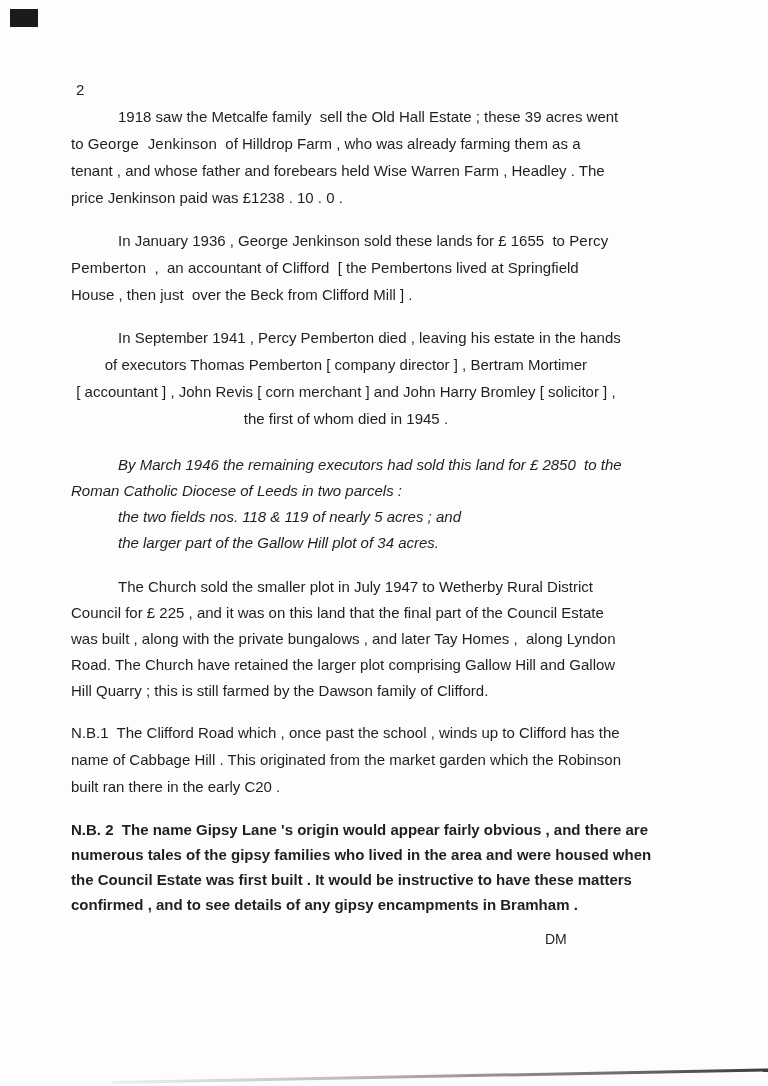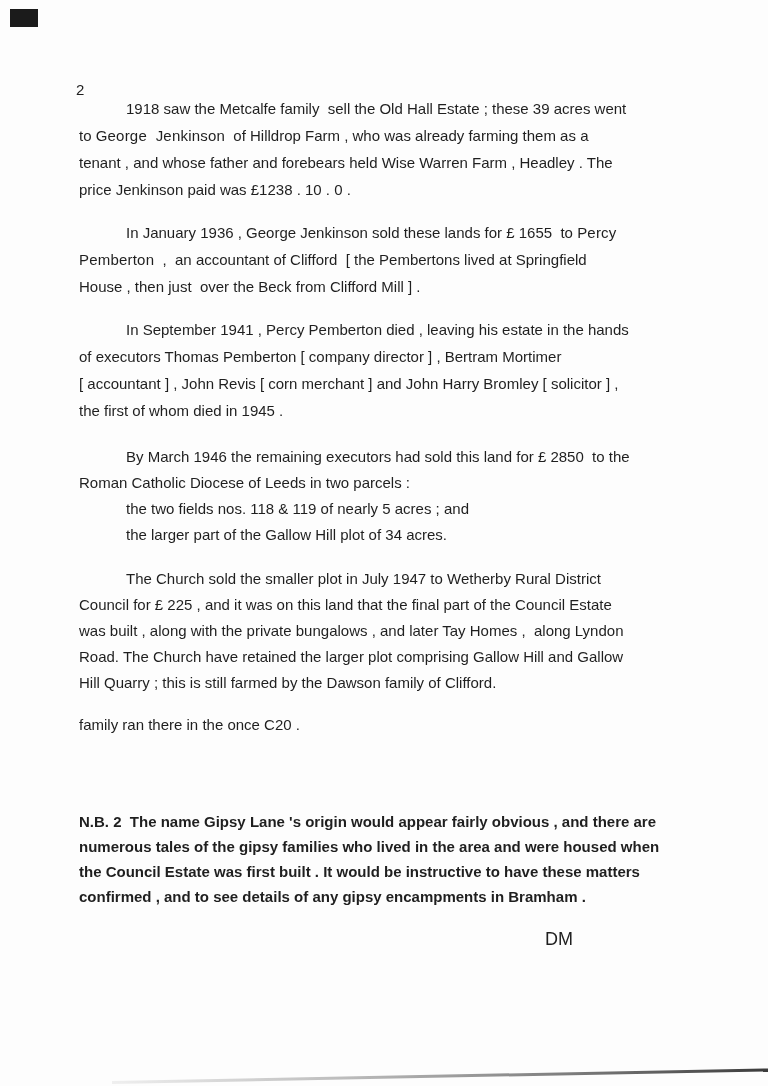"1918 saw the Metcalfe family" .para { left: 79px -> 71px; margin-top: none -> 8px }
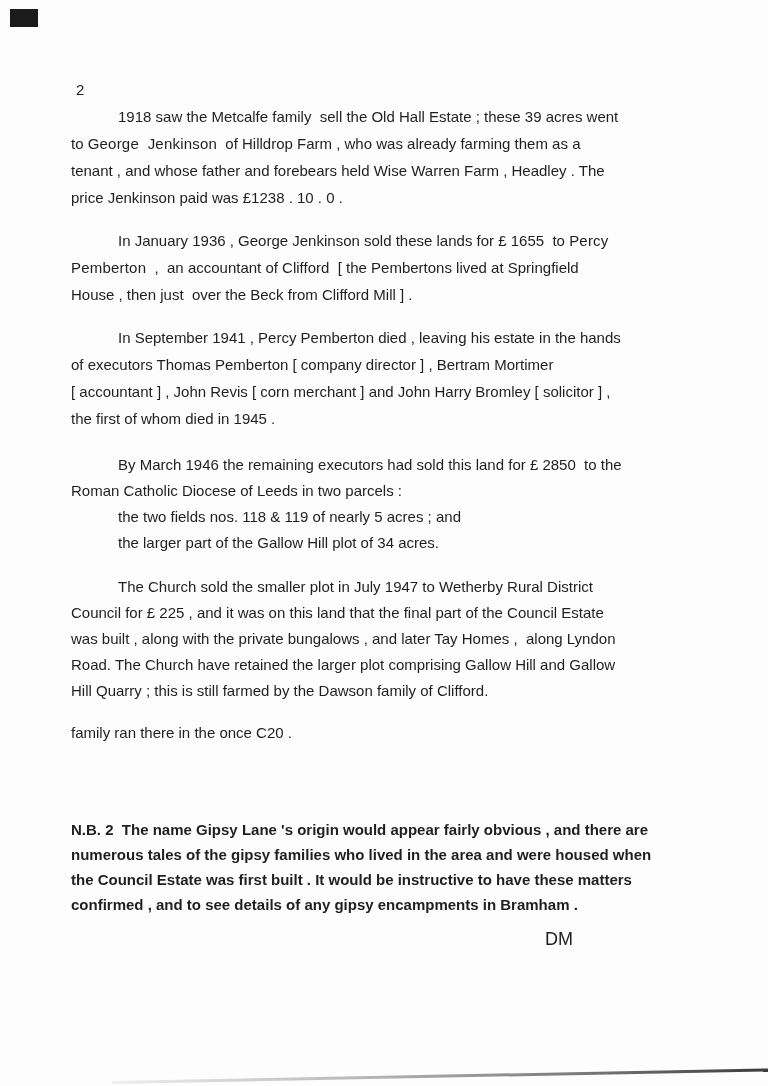"In September 1941 , Percy" .p2 { text-align: none -> center }
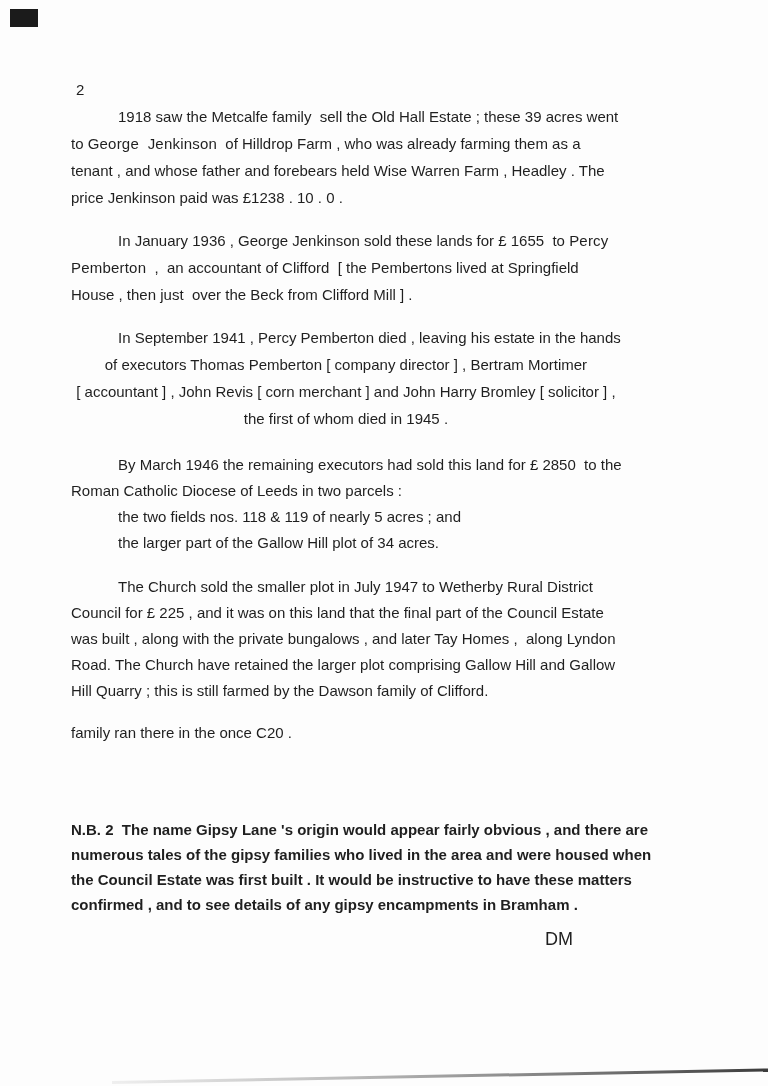"By March 1946 the remaining" .p3 { font-style: none -> italic }
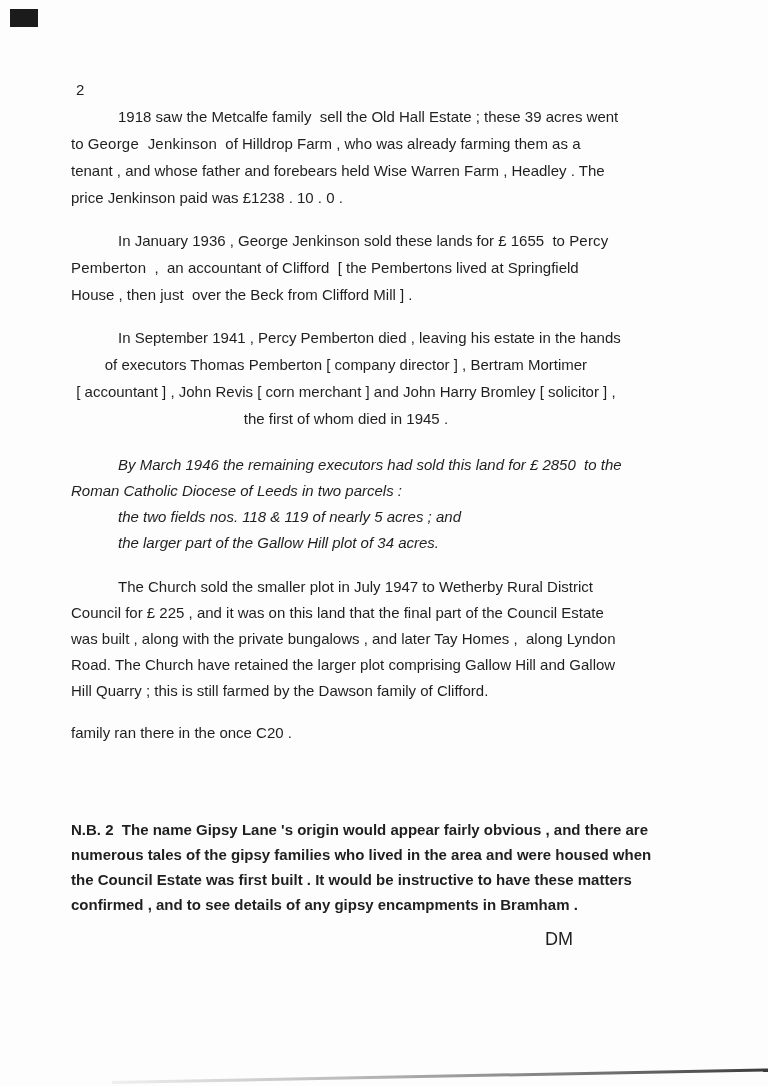"N.B.1 The Clifford Road which" div.line { html: none -> <div><span>N.B.1 The Clifford Road which , once past the school , winds up to Clifford has the</span></div> }
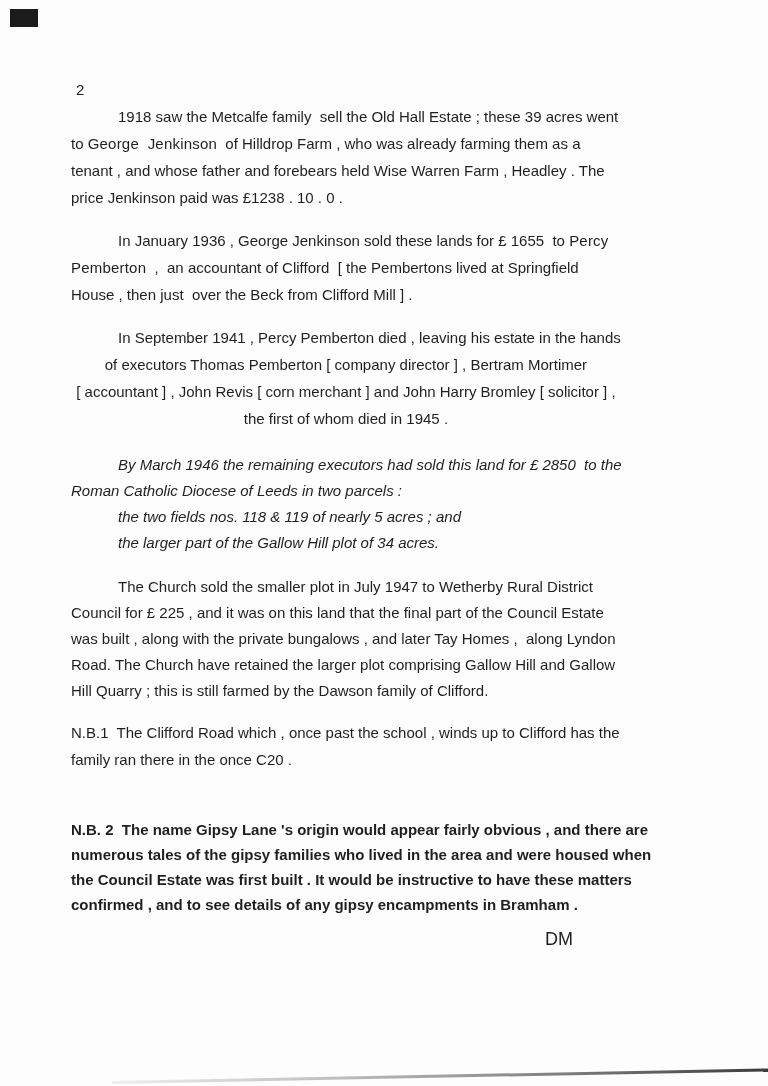"name of Cabbage Hill ." div.line { html: none -> <div><span>name of Cabbage Hill . This originated from the market garden which the Robinson</span></div> }
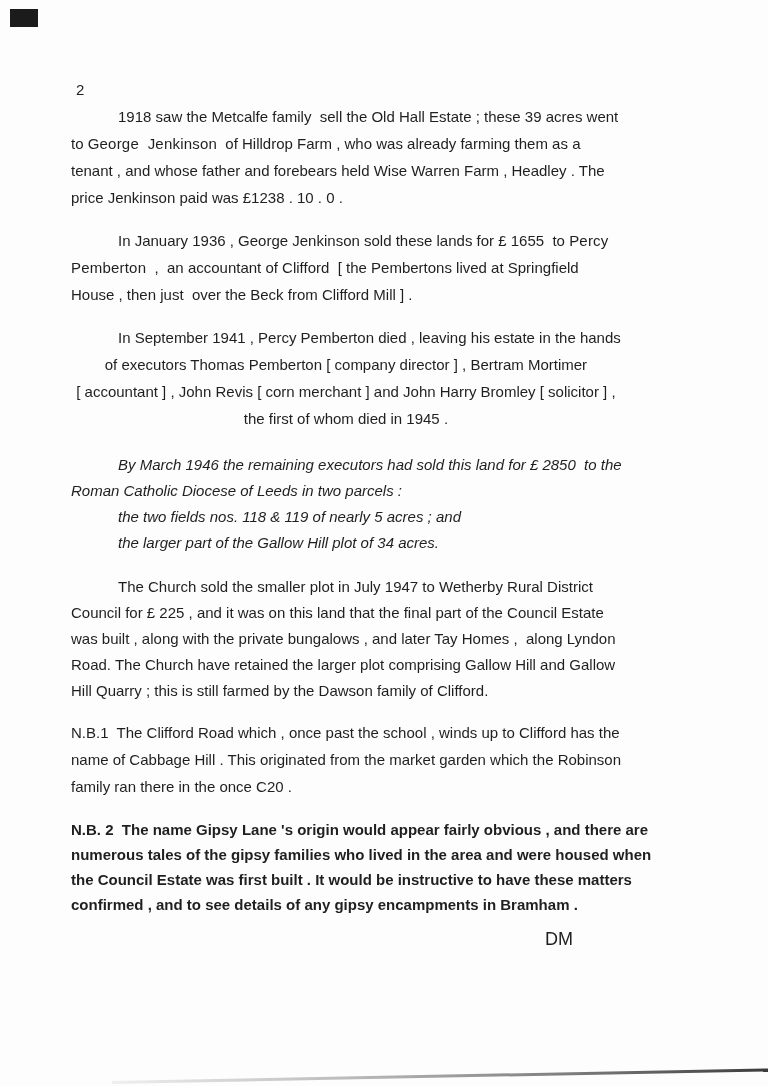"family ran there in the" span { text: family ran there in the once -> built ran there in the early }
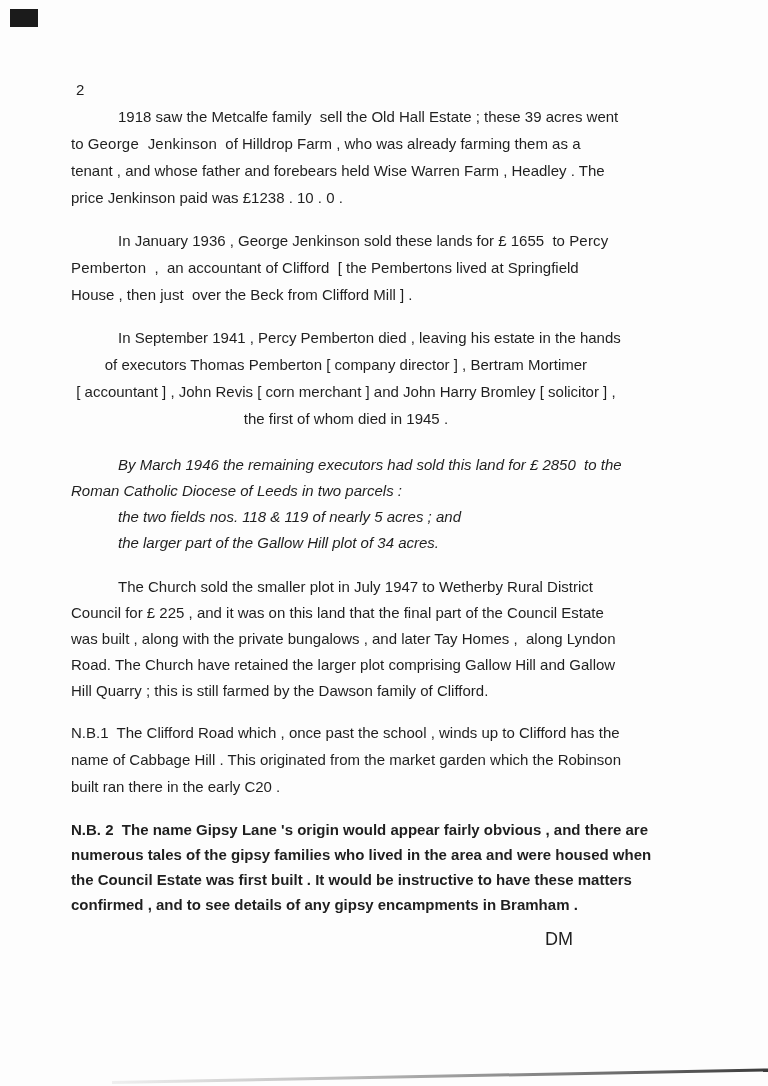"DM" .signature { font-size: 18px -> 14px }
